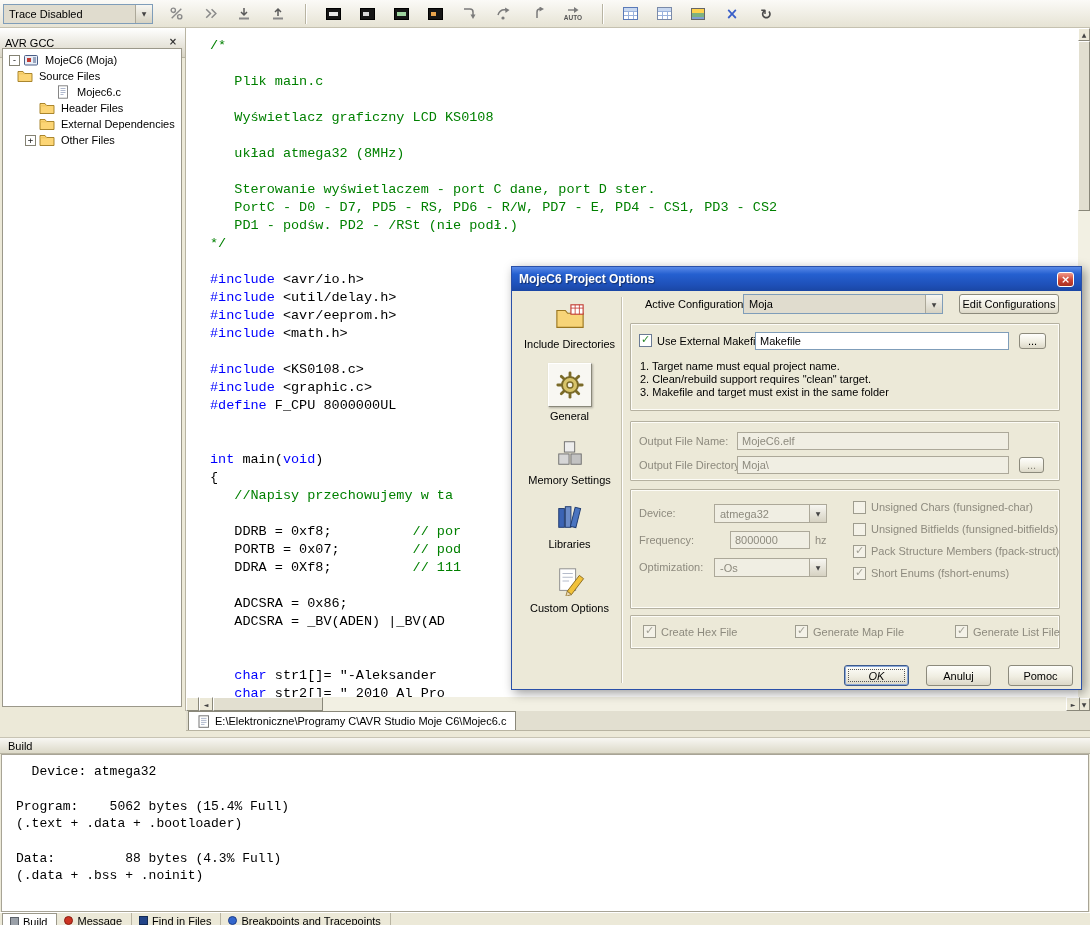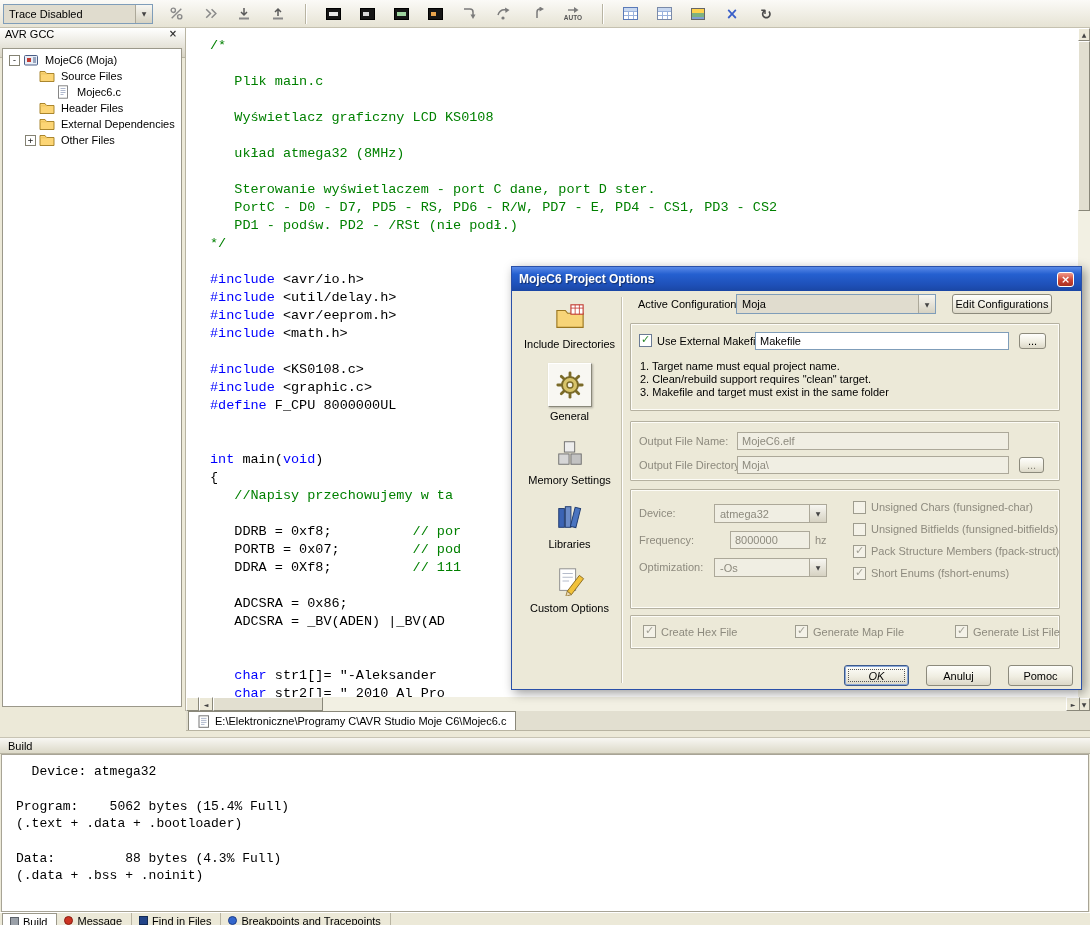"AVR GCC" .panel-header { align-items: none -> center }
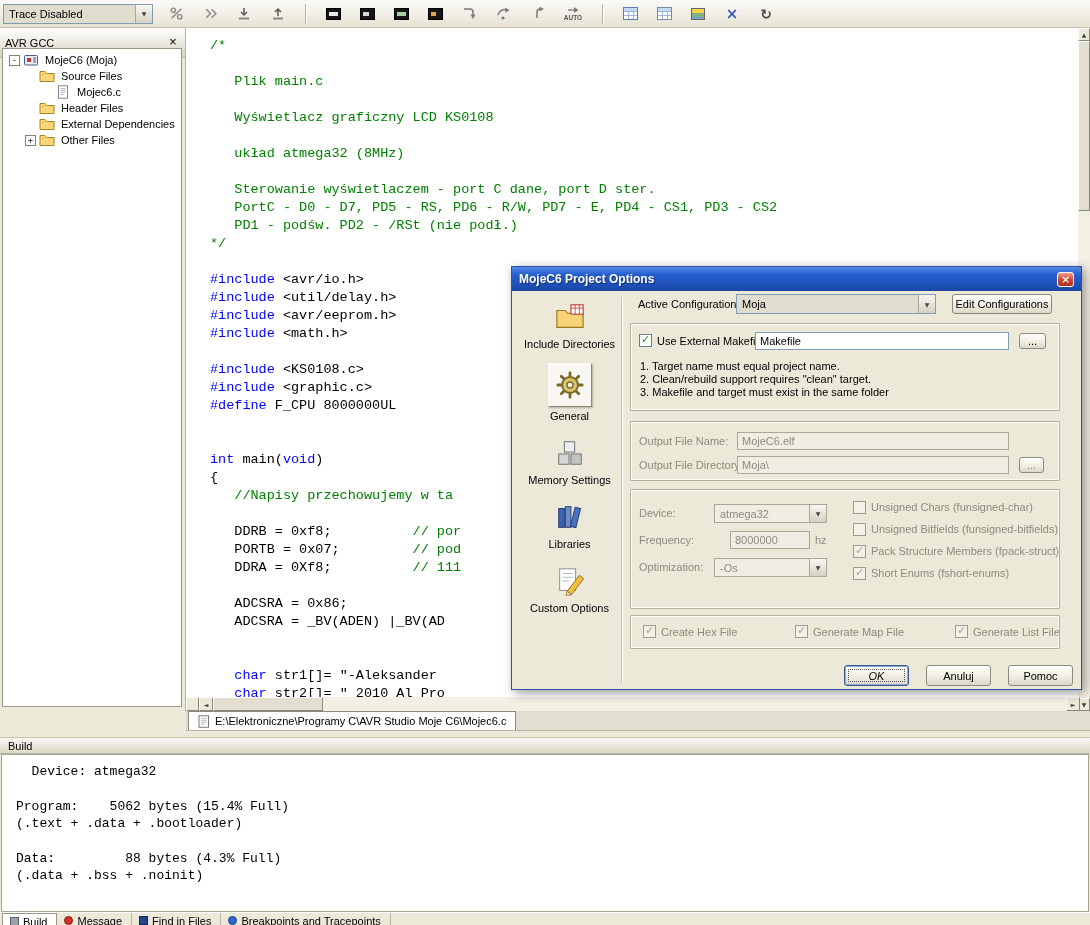"Source Files" div.trow { padding-left: 22px -> none }
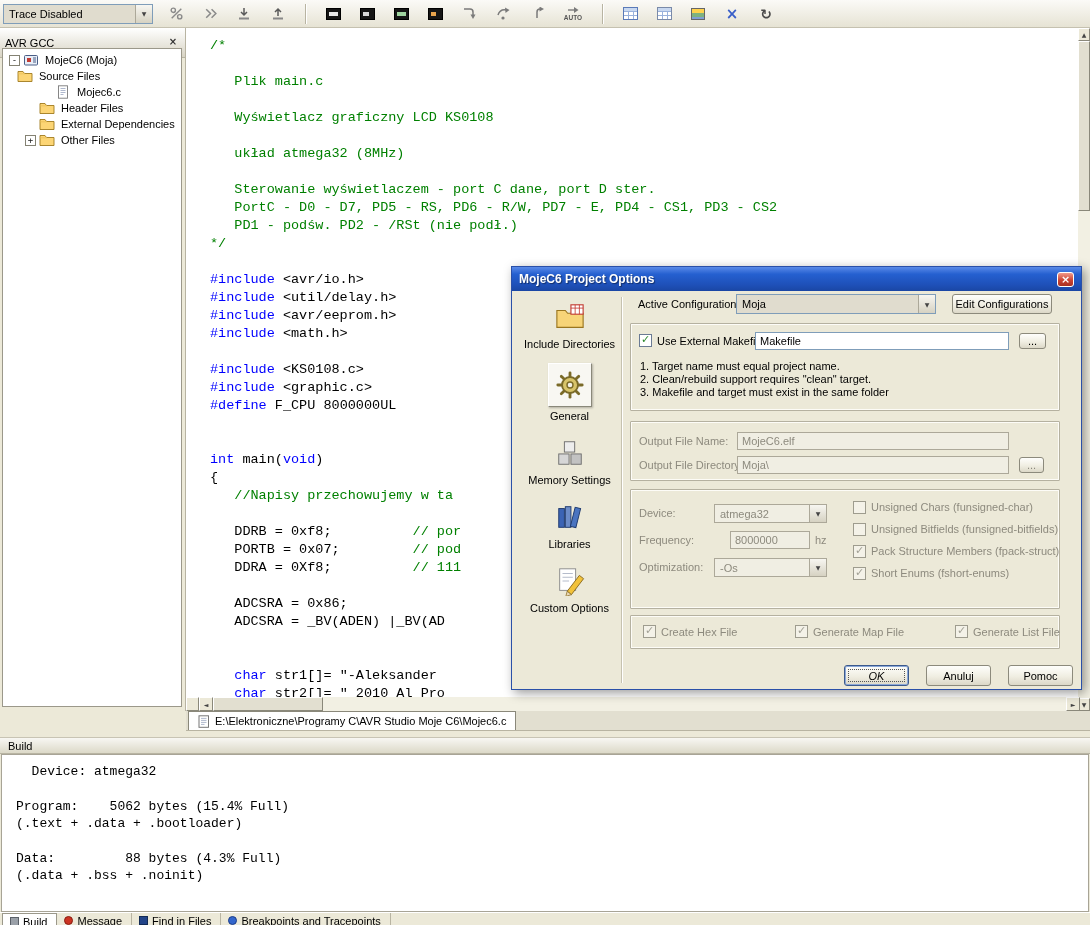"Active Configuration" .cfg-row { left: 0 -> 7px }
